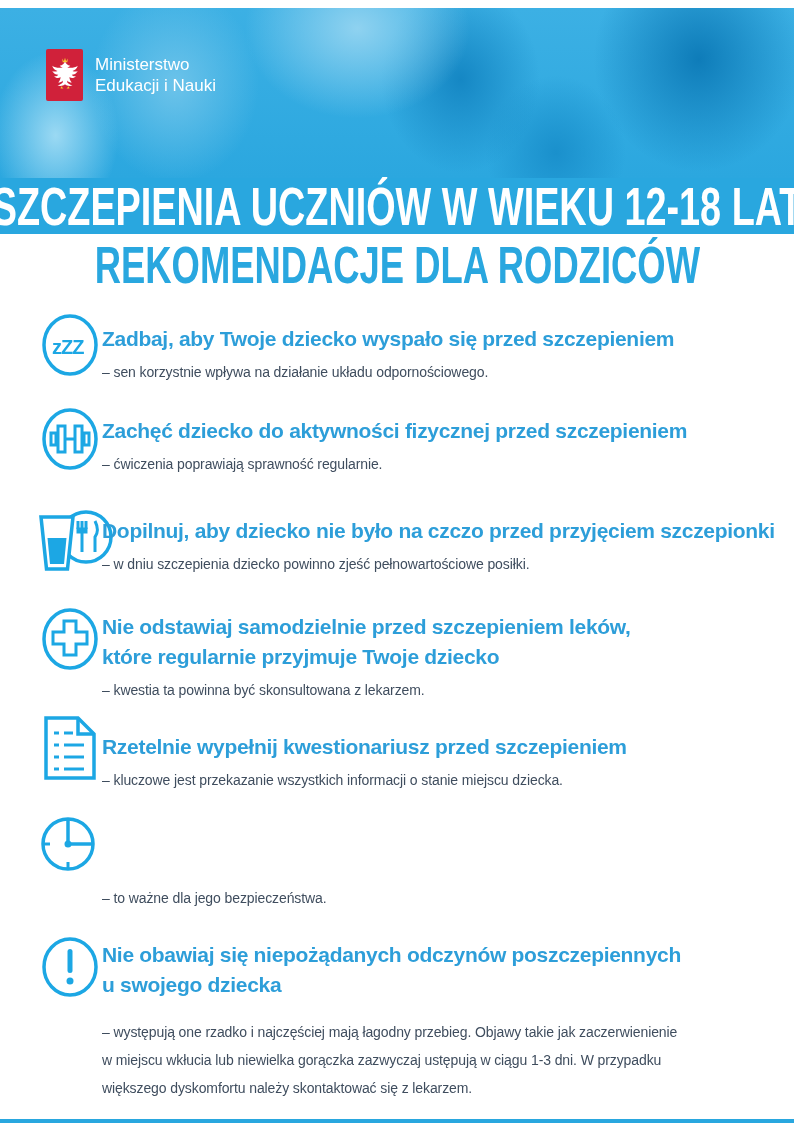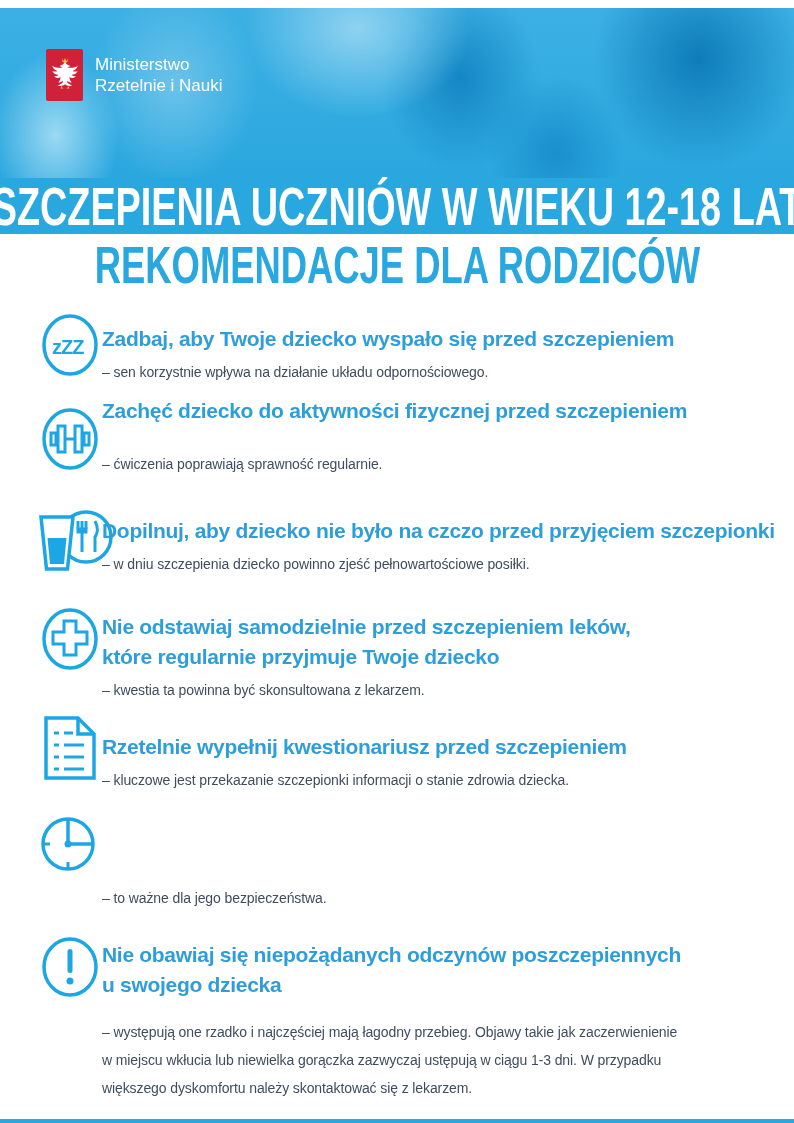"Rzetelnie i Nauki" div { text: Rzetelnie -> Edukacji }
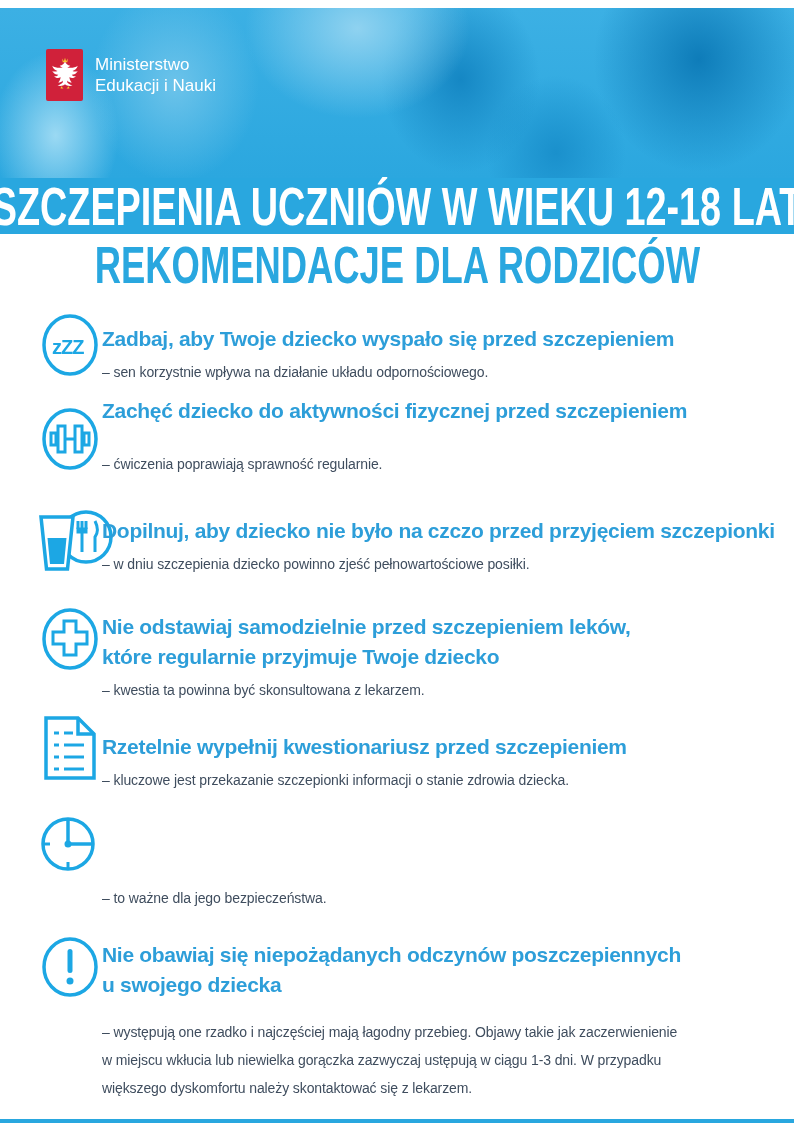"Zachęć dziecko do aktywności fizycznej" div.item-heading { top: 388px -> 408px }
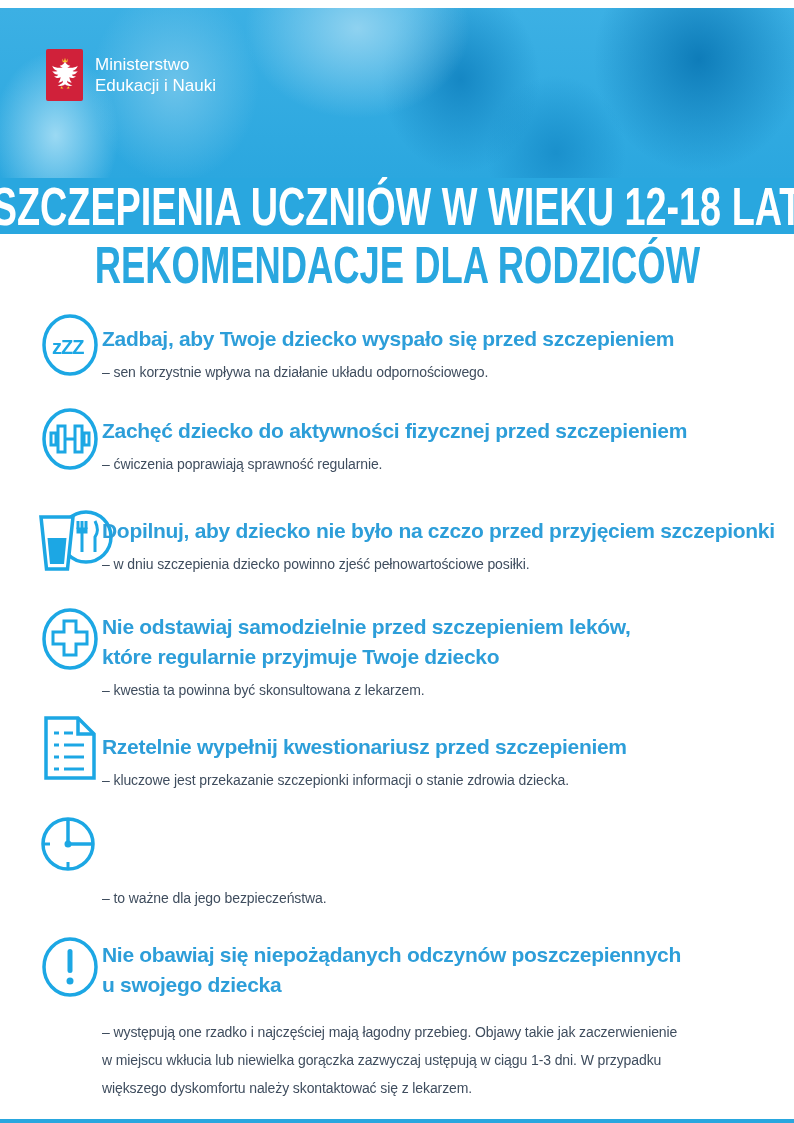"– kluczowe jest przekazanie szczepionki" div.item-note { text: szczepionki informacji o stanie zdrowia -> wszystkich informacji o stanie miejscu }
